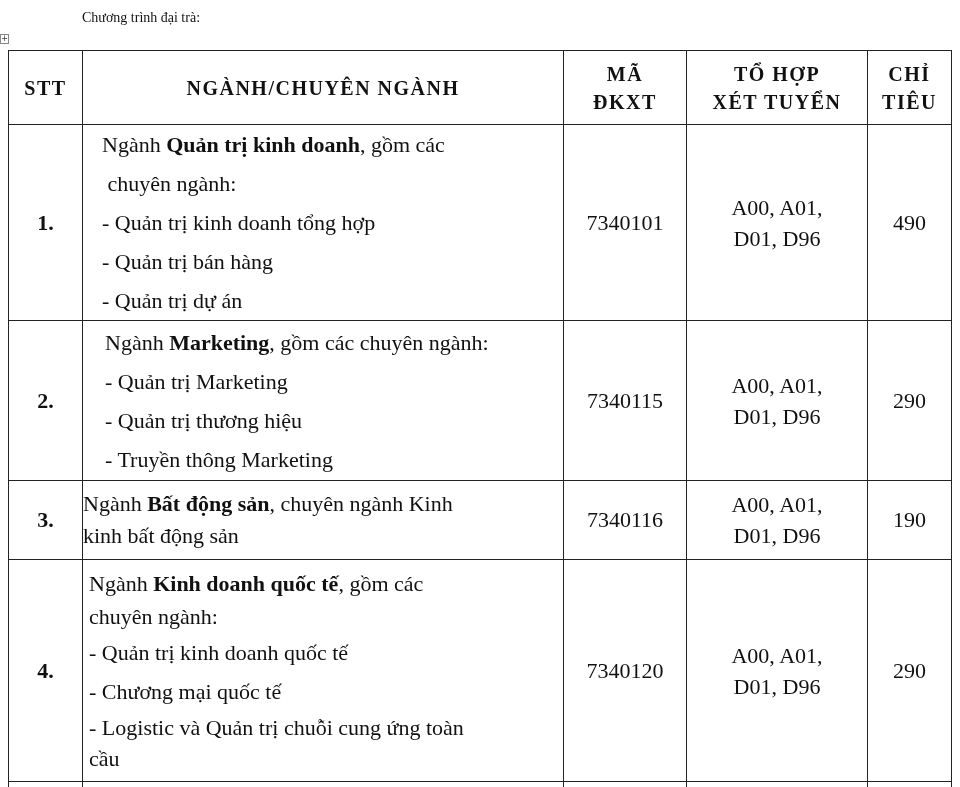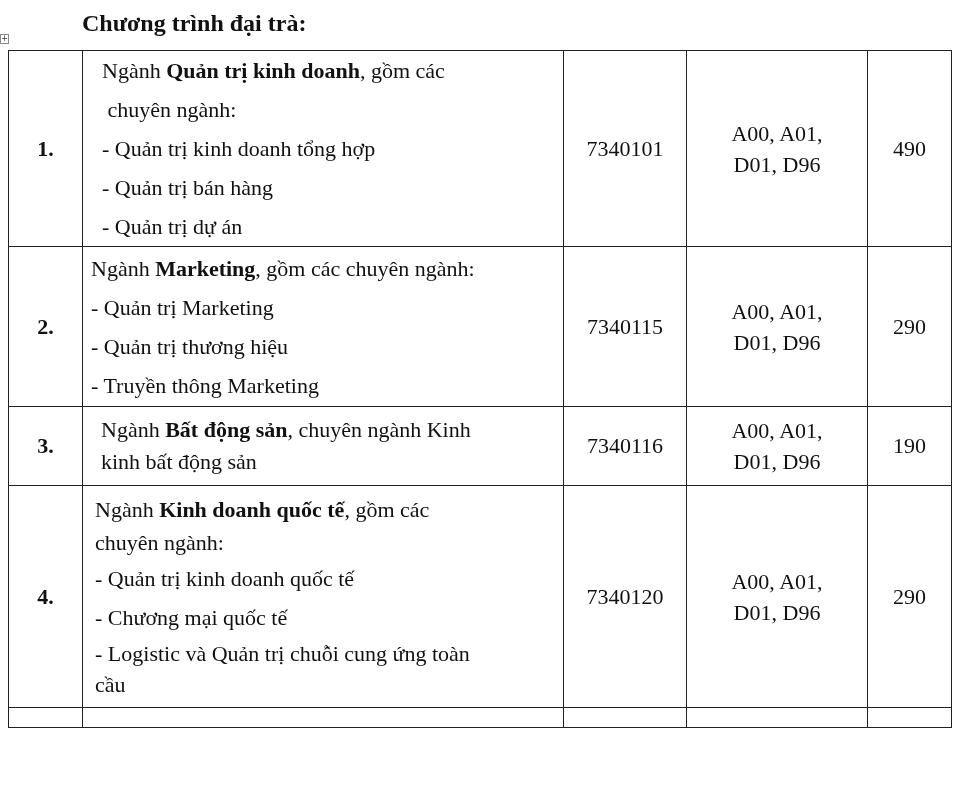"Chương trình đại trà:" .heading { font-size: 24px -> 14px; font-weight: bold -> normal }
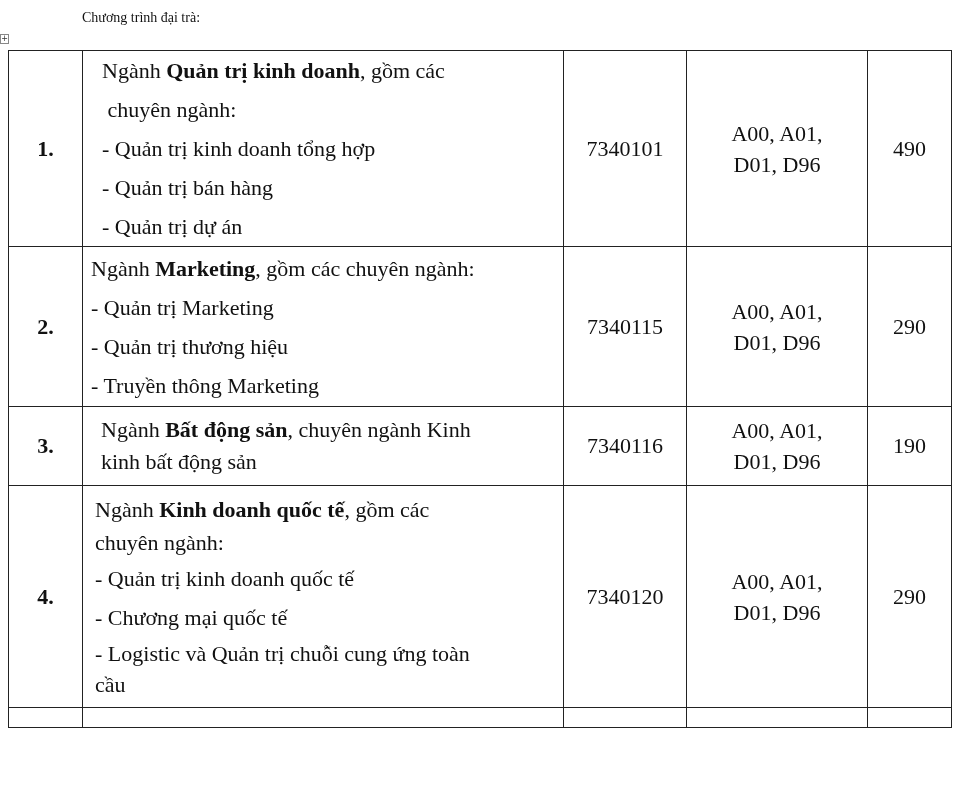"STT" tr { html: none -> <tr> <th>STT</th> <th>NGÀNH/CHUYÊN NGÀNH</th> <th> <div>MÃ</div> <div>ĐKXT</div> </th> <th> <div>TỔ HỢP</div> <div>XÉT TUYỂN</div> </th> <th> <div>CHỈ</div> <div>TIÊU</div> </th> </tr> }
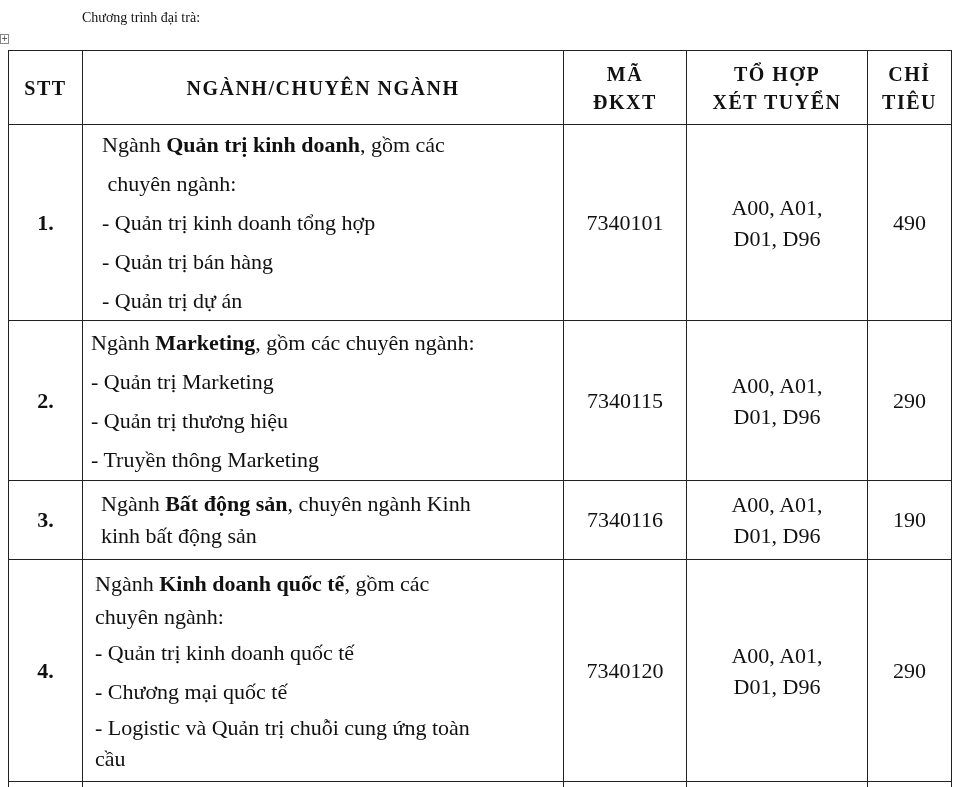"Ngành Marketing, gồm các chuyên" td.nganh { padding-left: 8px -> 22px }
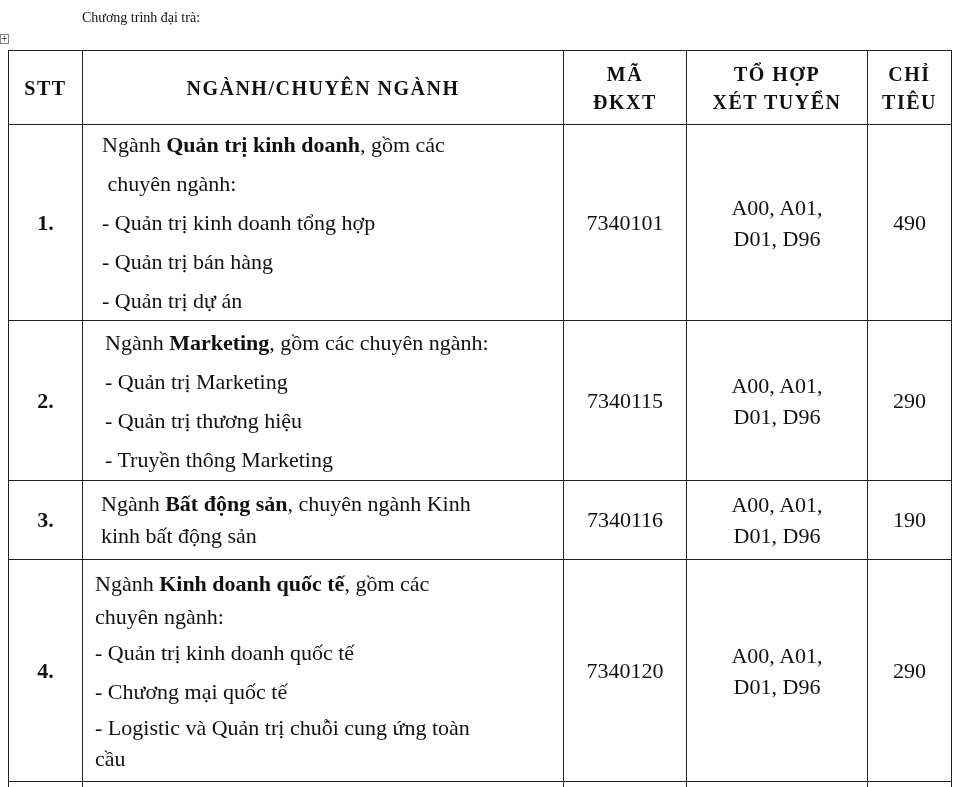"Ngành Bất động sản, chuyên" td.nganh { padding-left: 18px -> 0 }
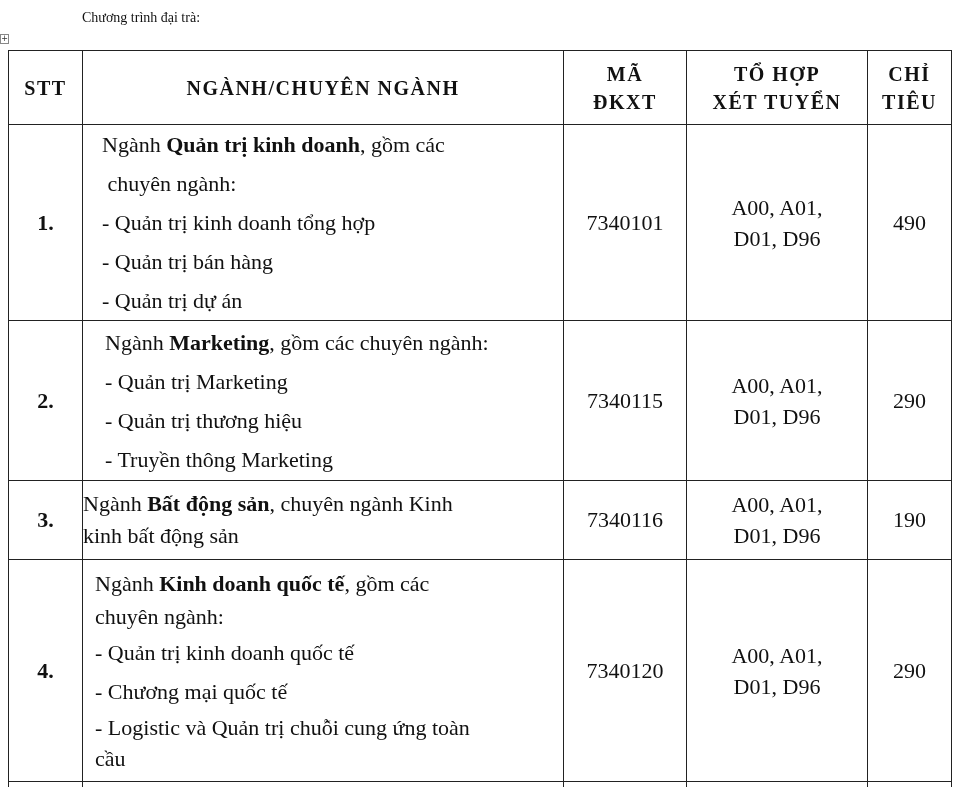"Ngành Kinh doanh quốc tế," td.nganh { padding-left: 12px -> 6px }
